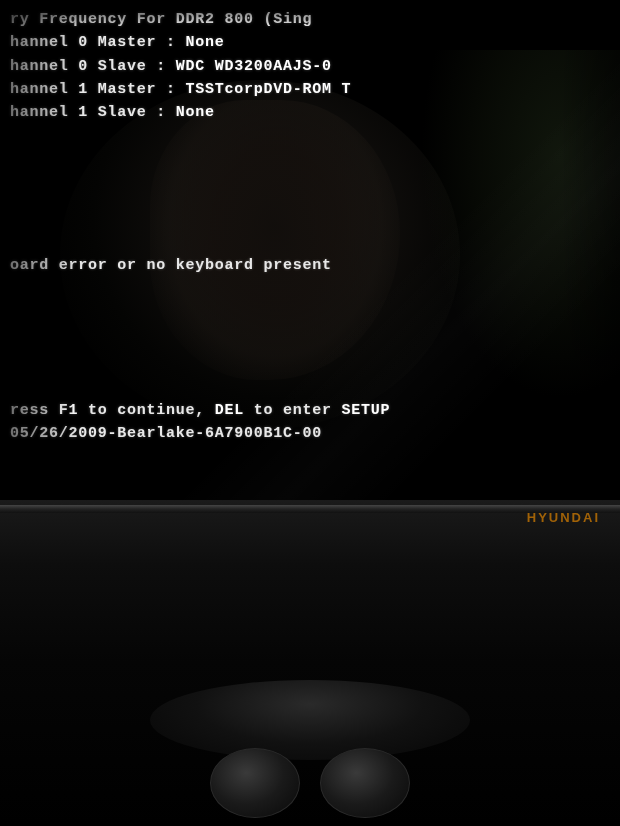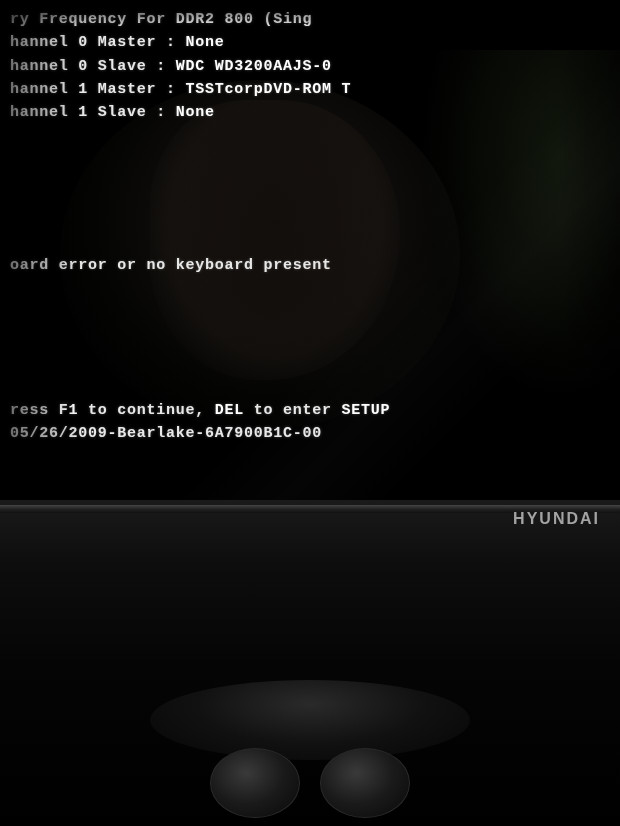"HYUNDAI" .monitor-brand { color: #a3a3a3 -> #a16207; font-size: 16px -> 13px }
